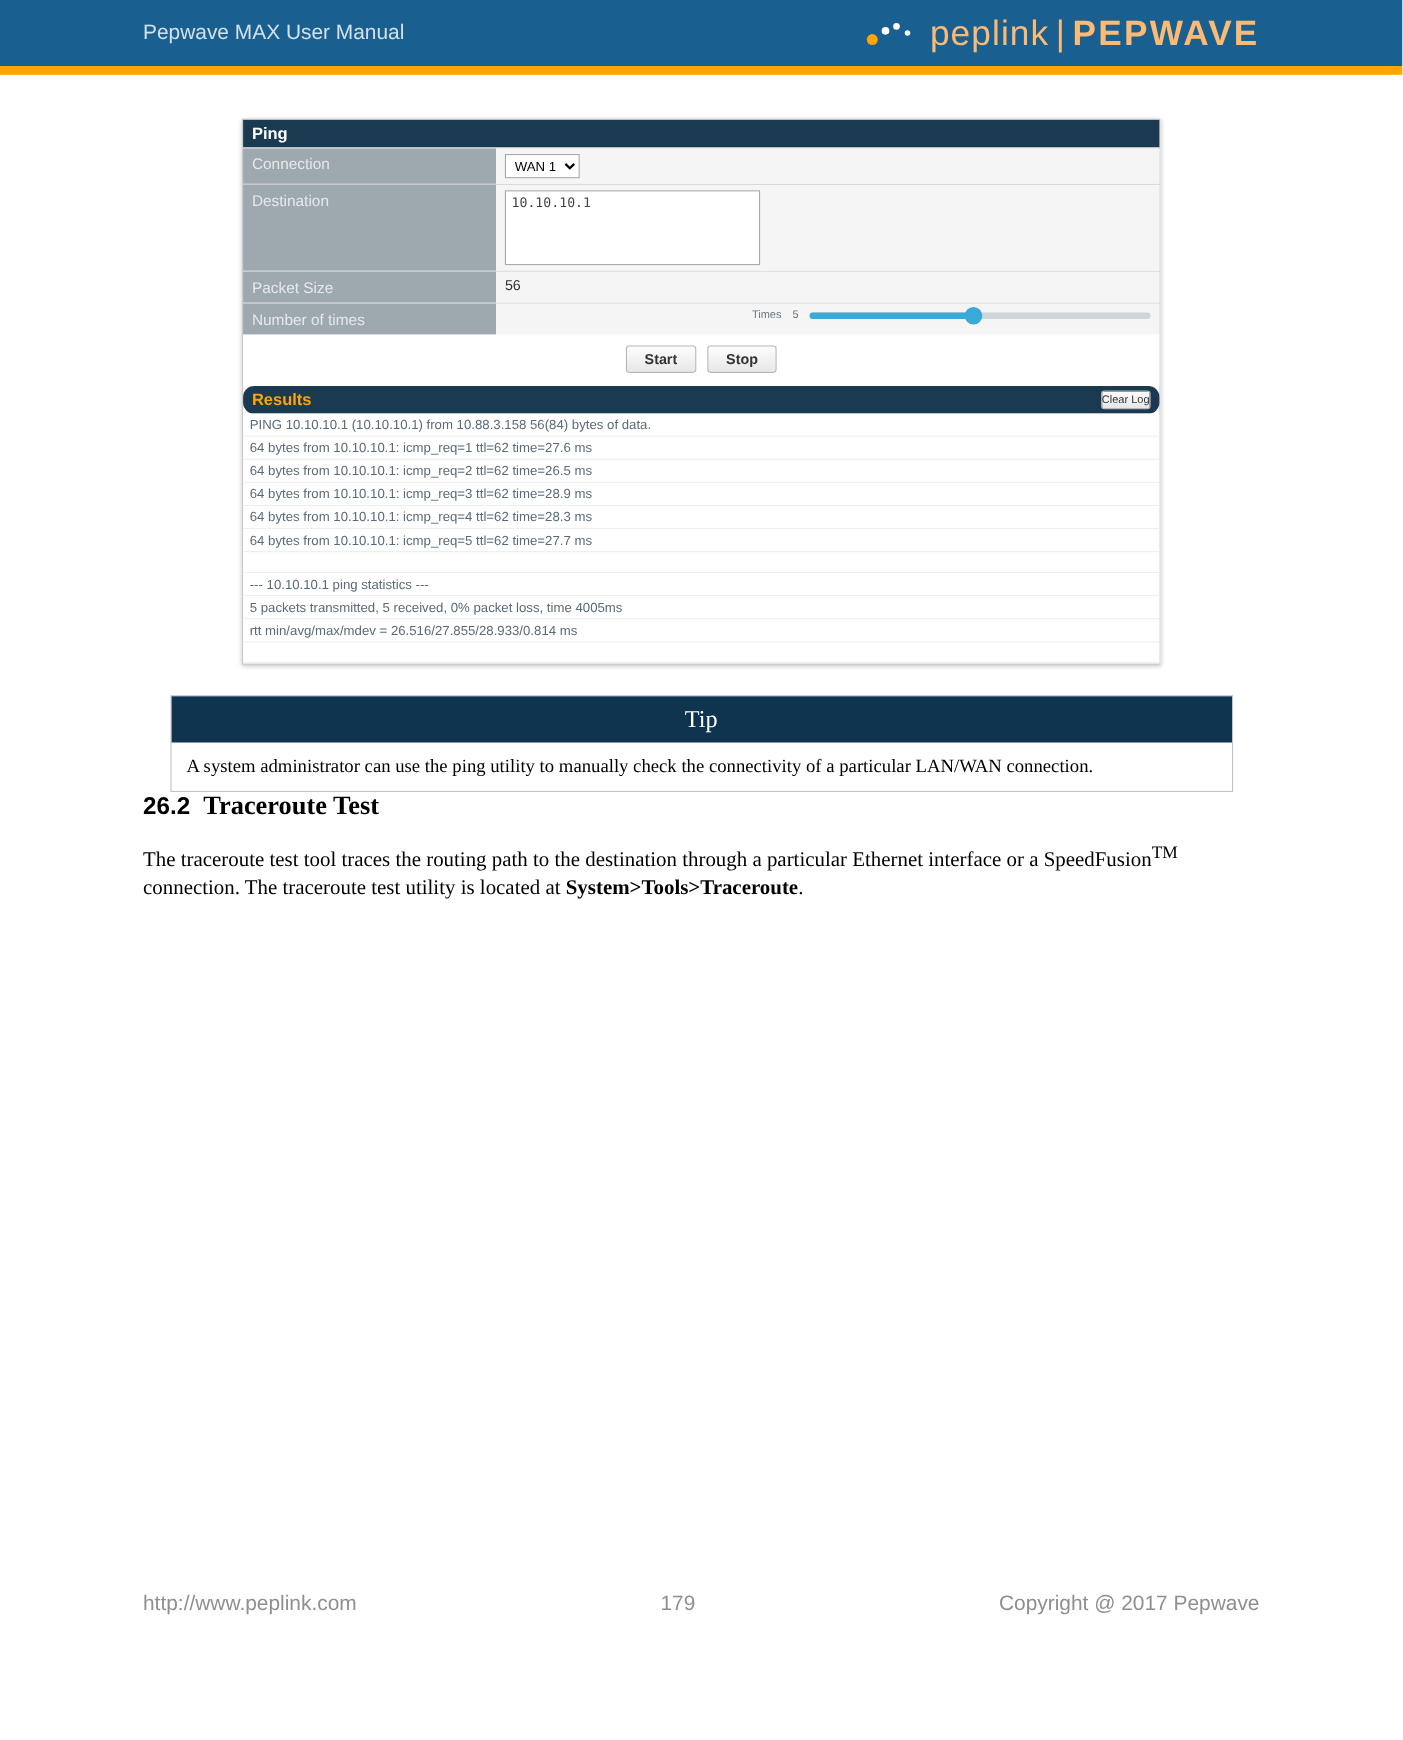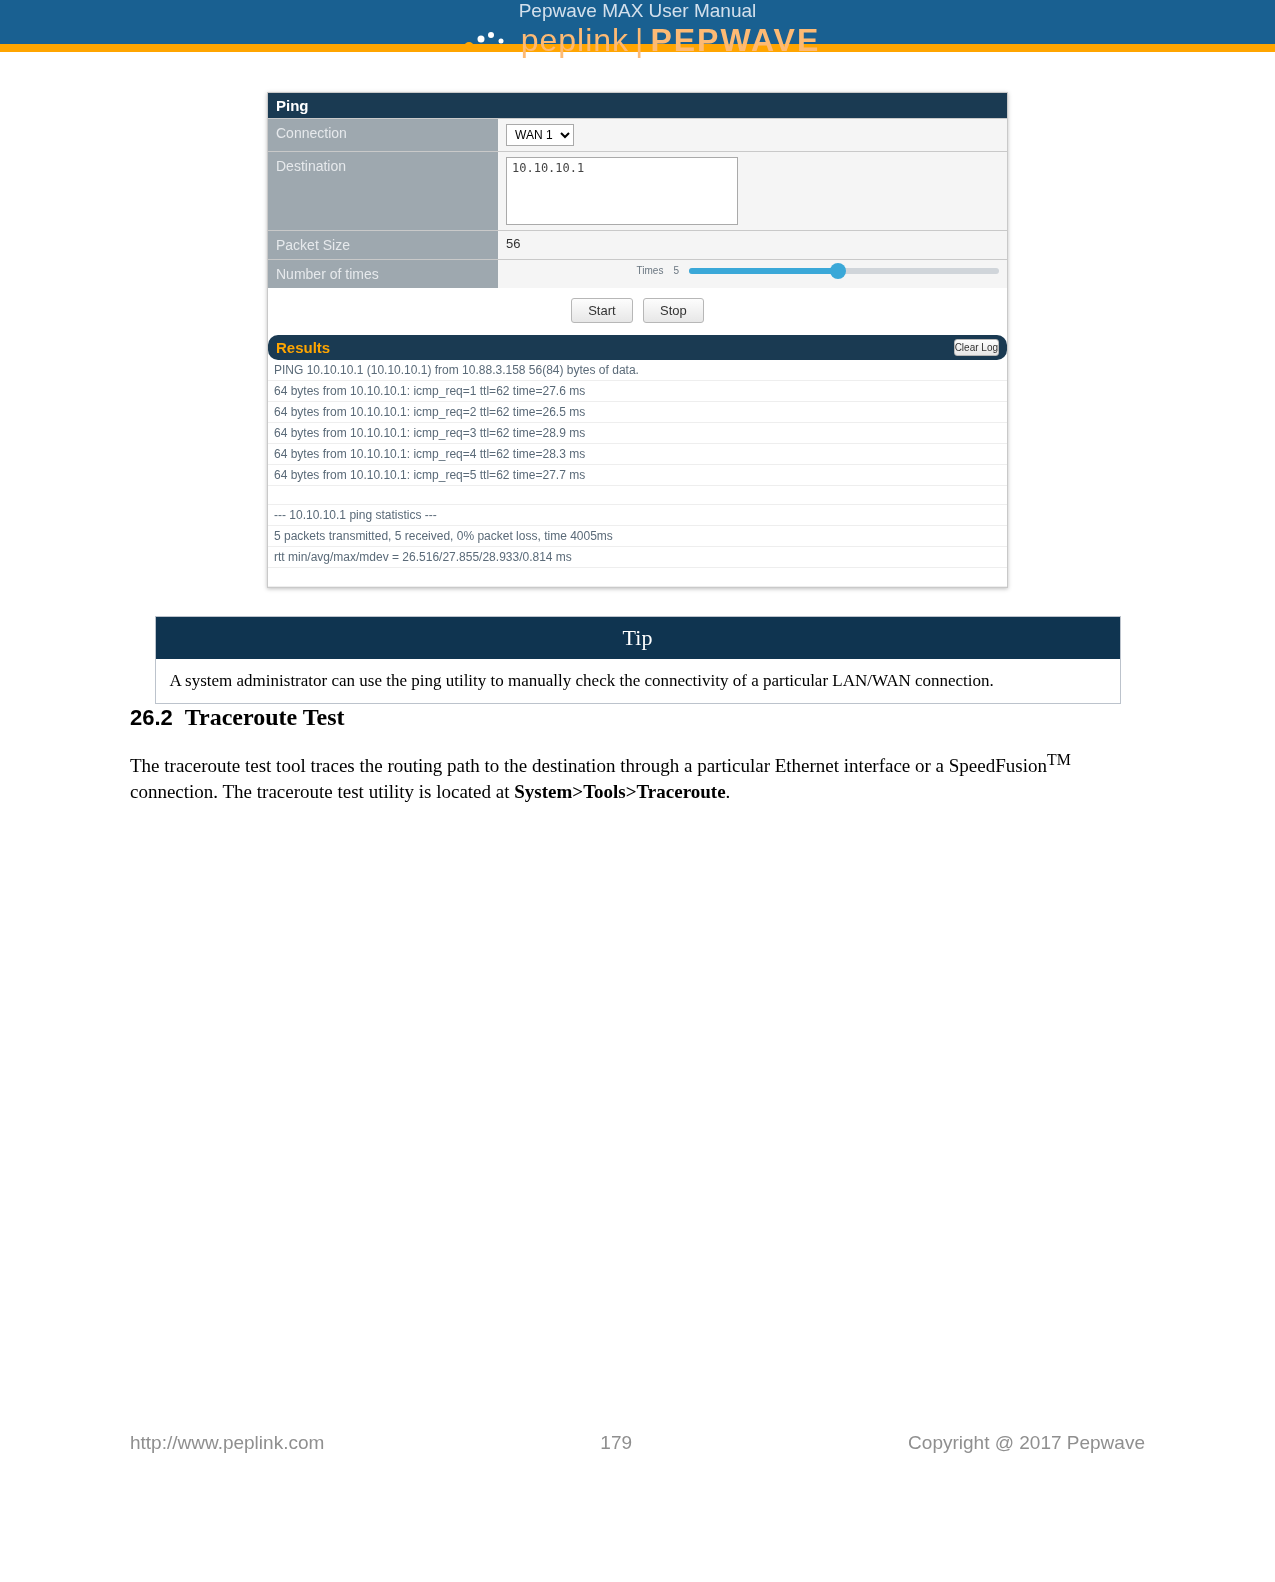"Pepwave MAX User Manual" .header { flex-direction: column -> none; height: 44px -> 60px }
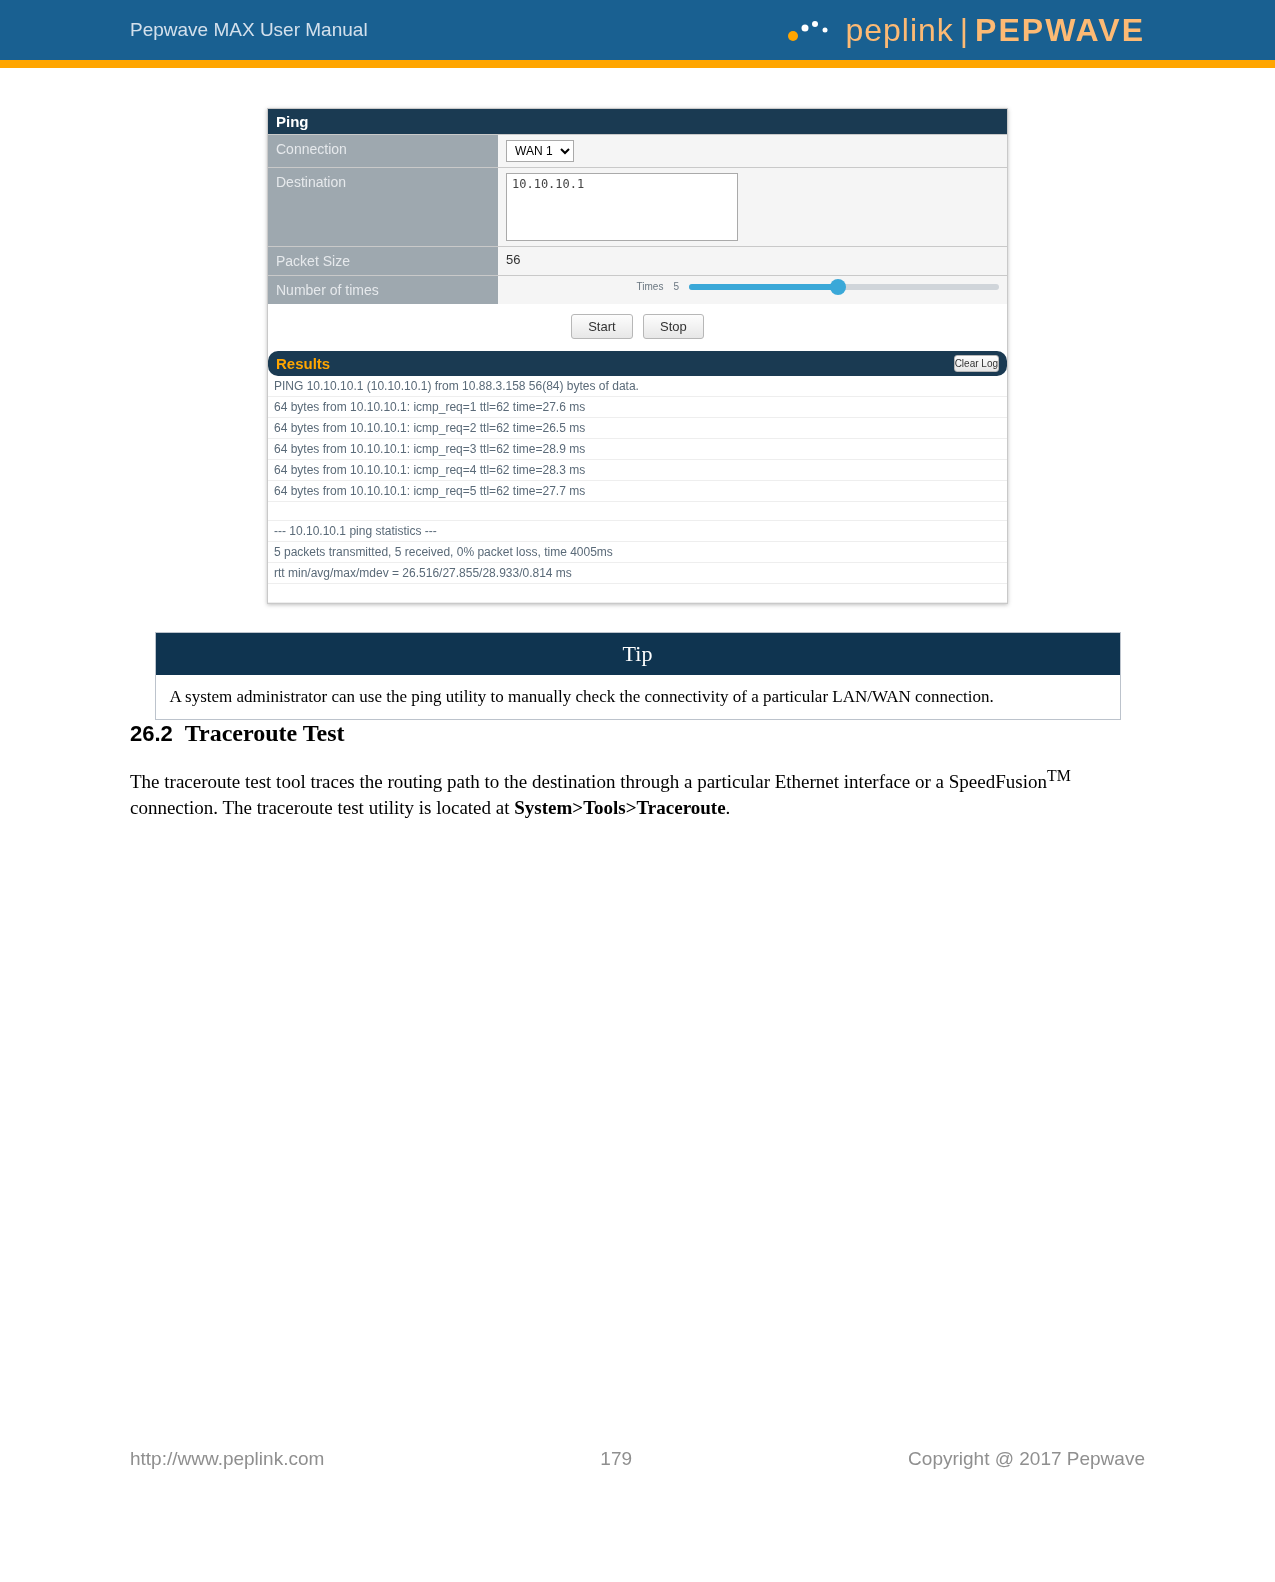"Ping" .ping-panel { width: 741px -> 835px }
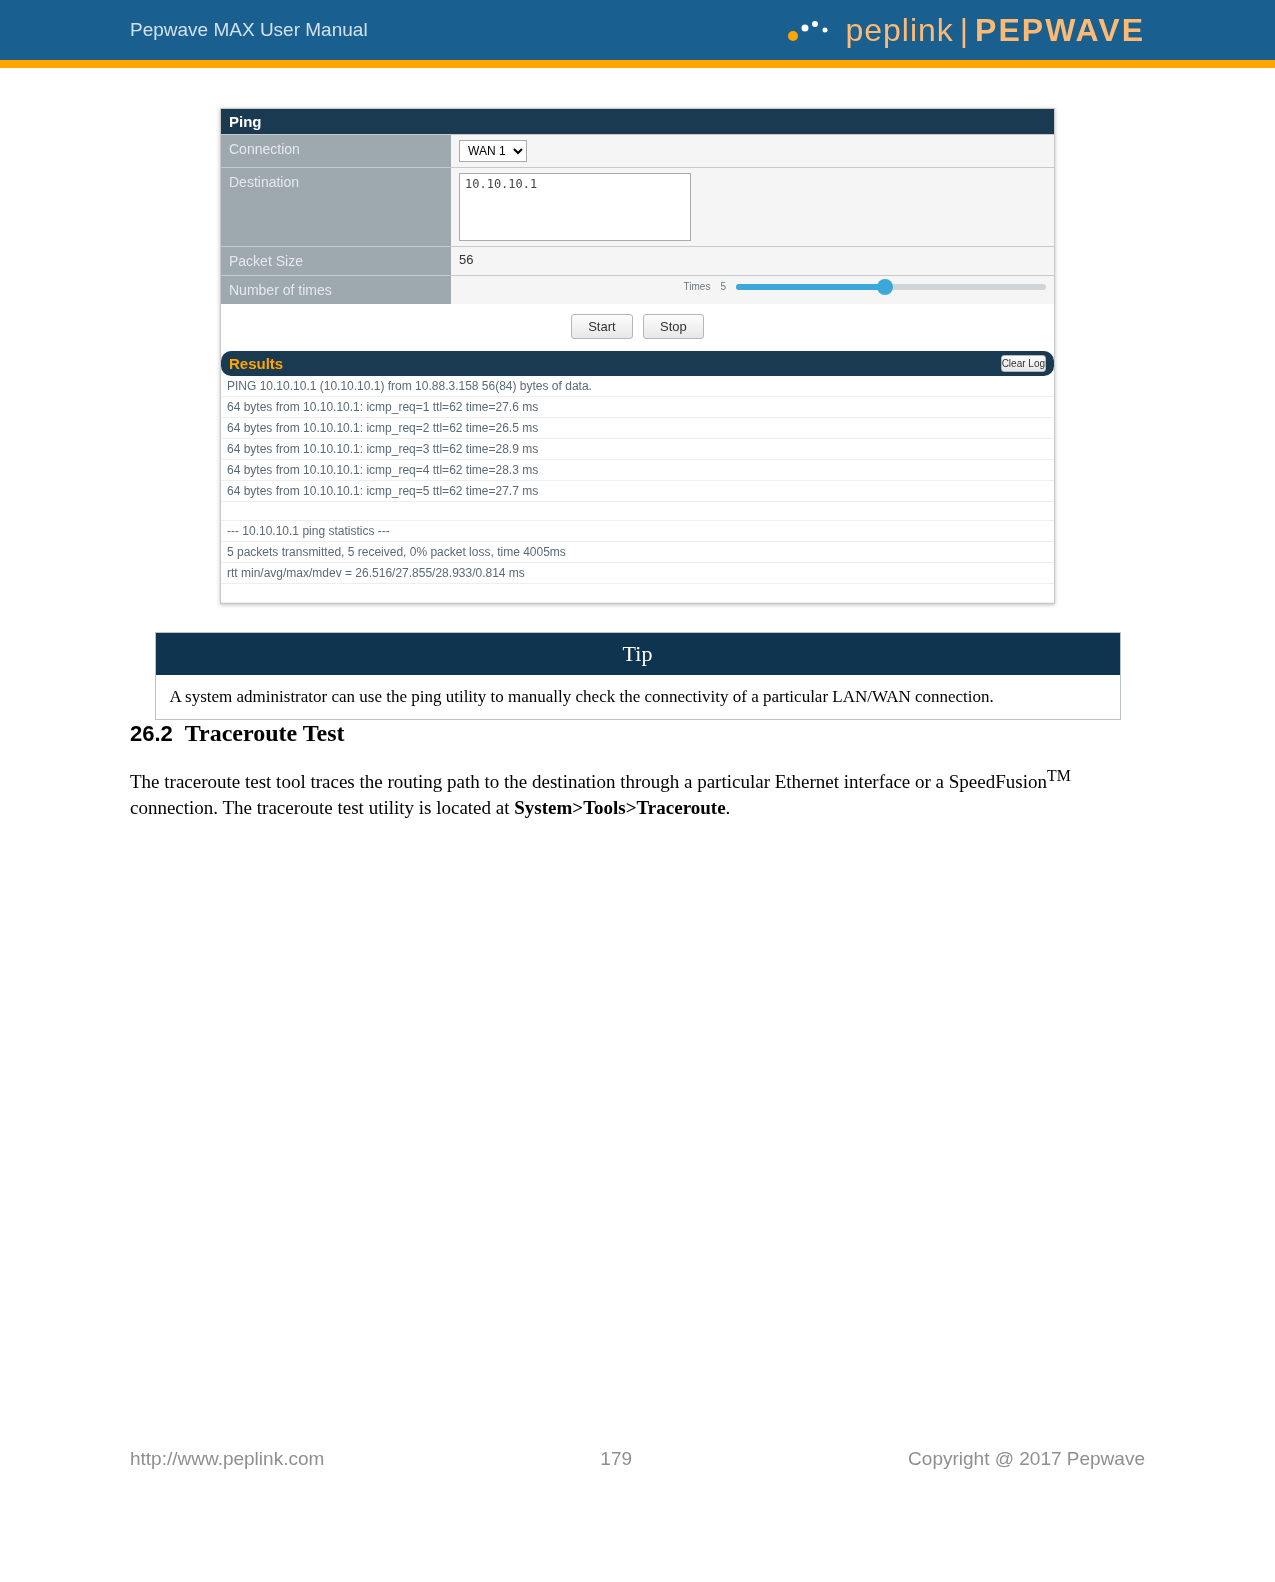"Start Stop" .btn-row { font-weight: none -> bold }
